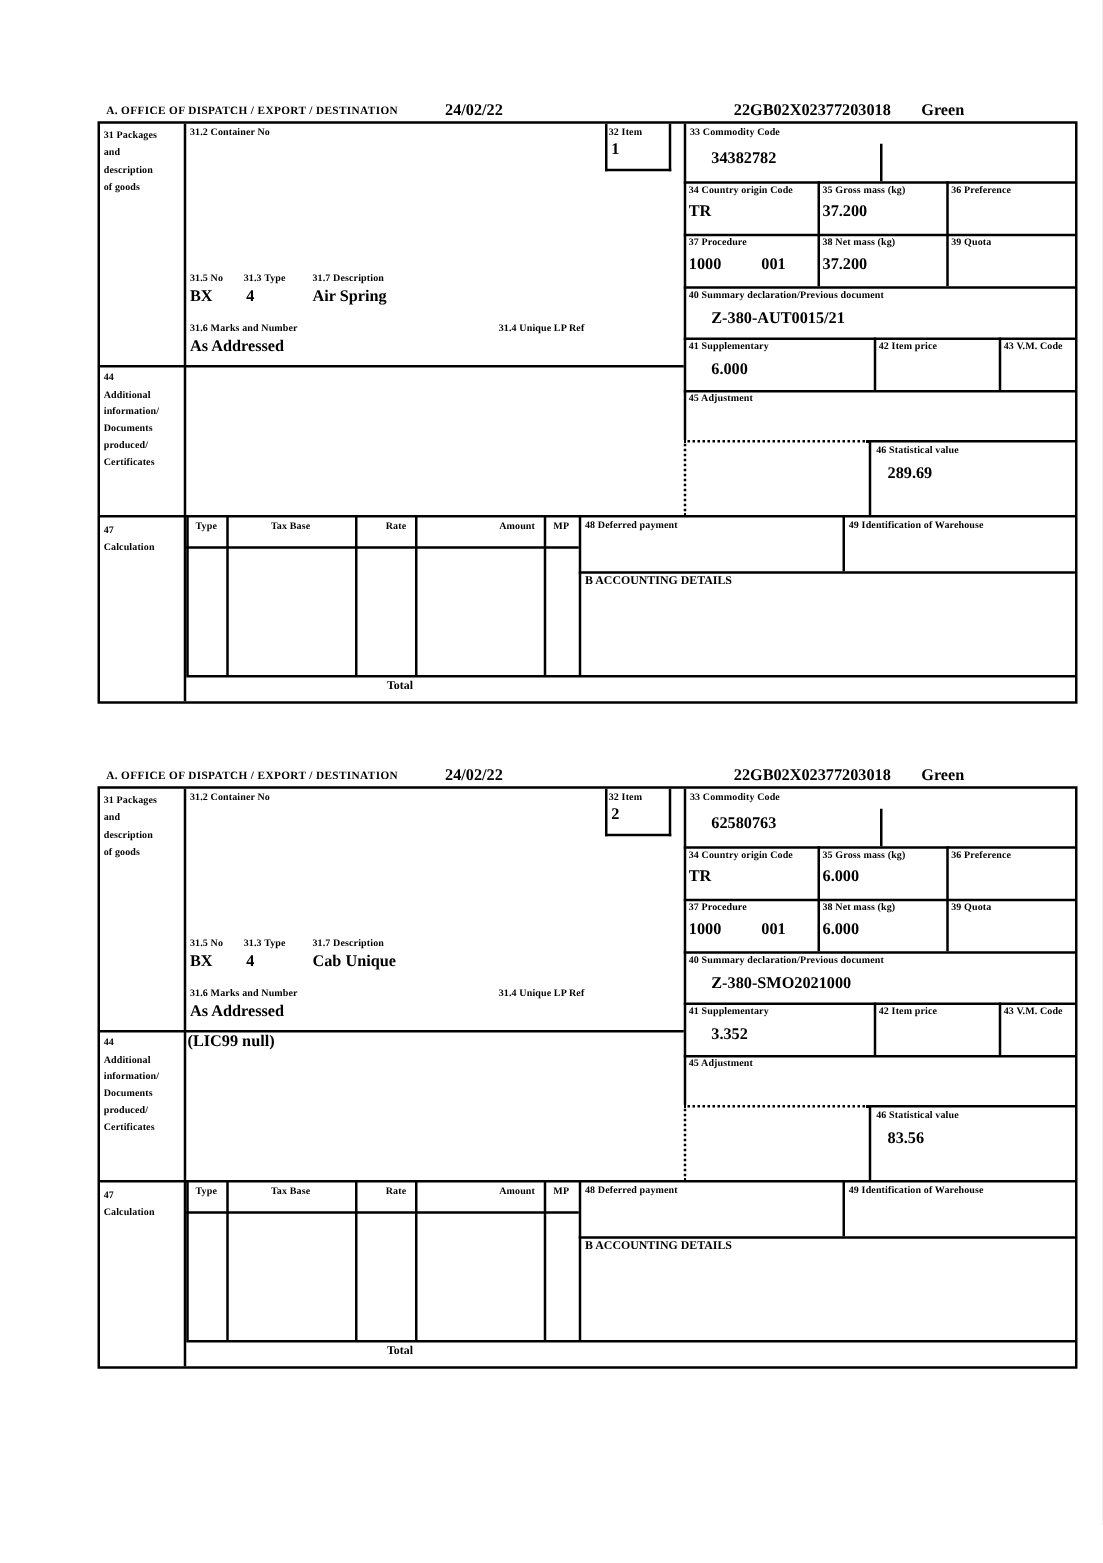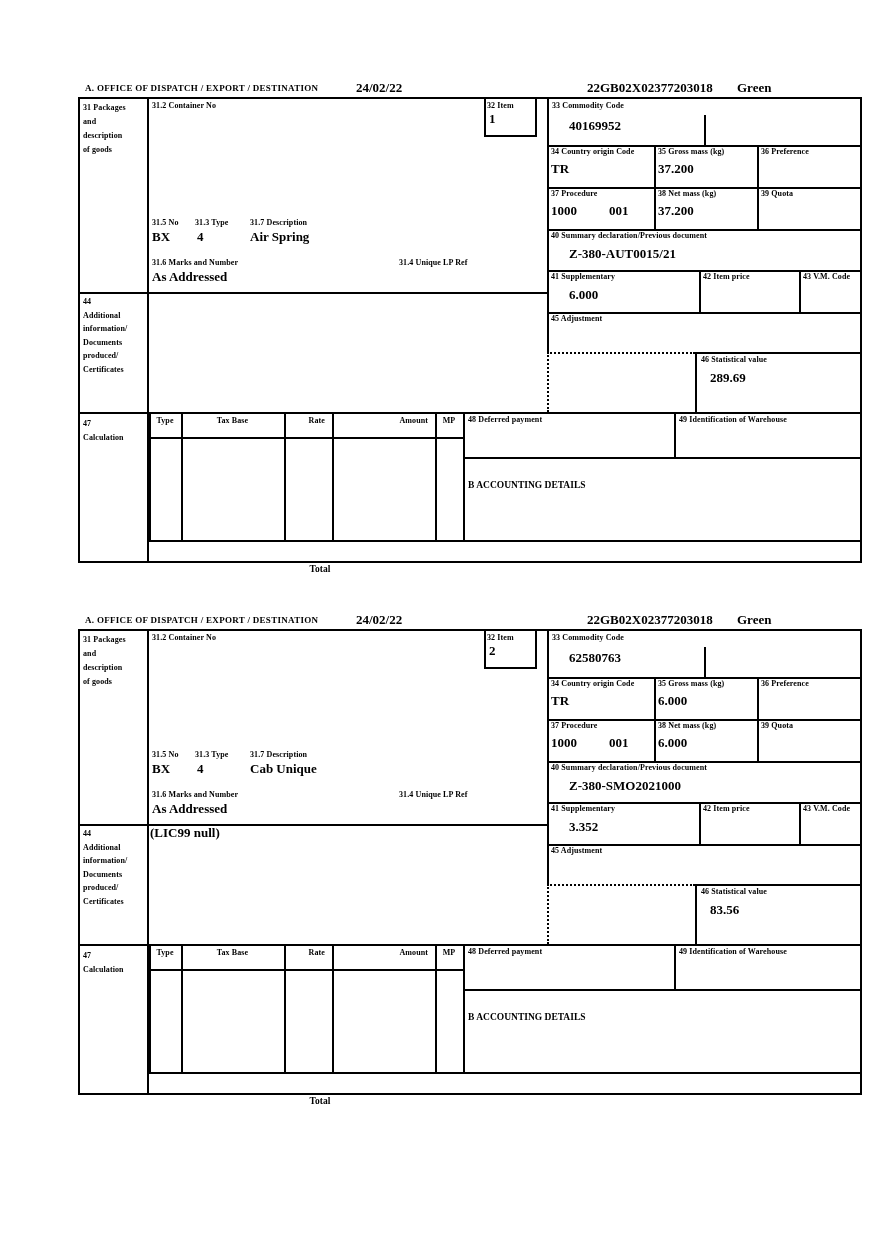"40169952" div.val { text: 40169952 -> 34382782 }
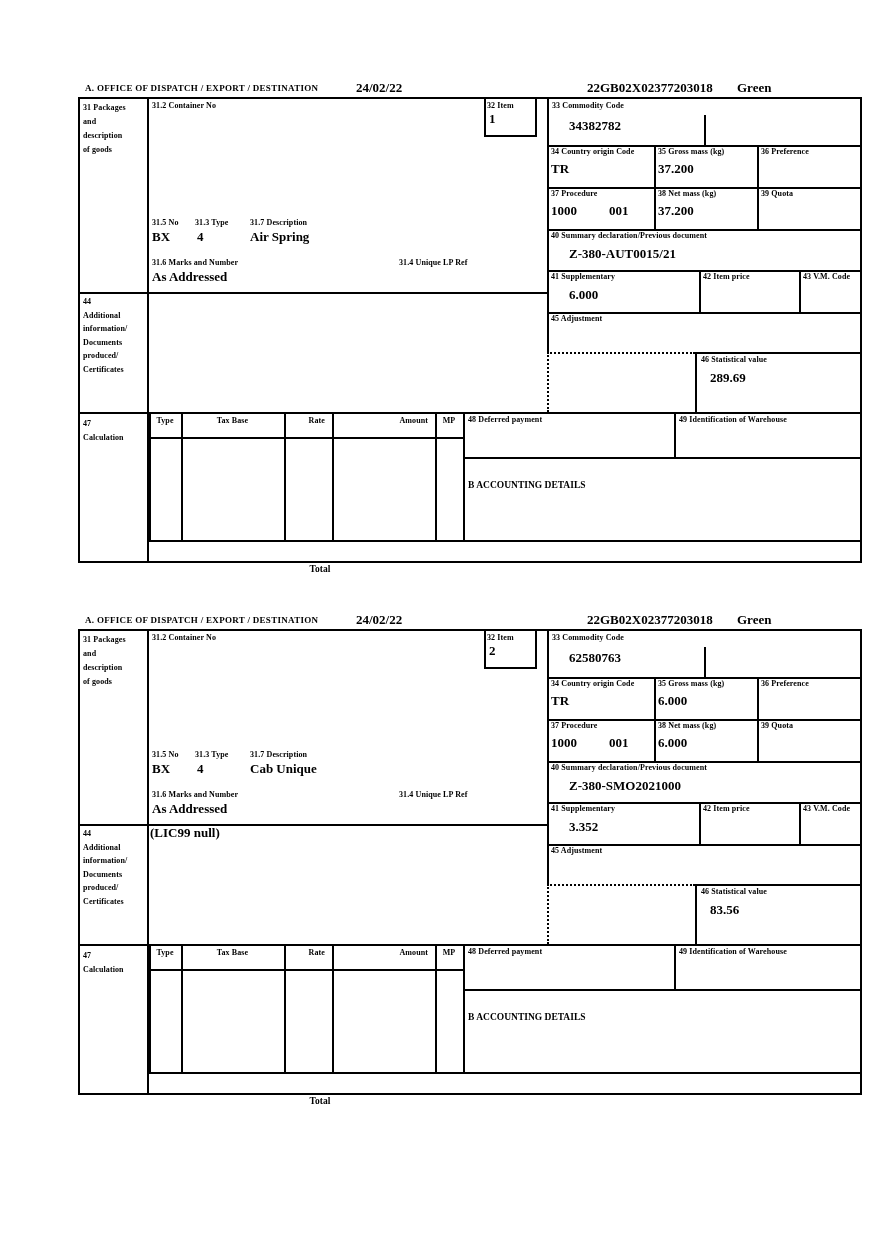"B ACCOUNTING DETAILS" .lbl2 { margin-top: 20px -> none }
